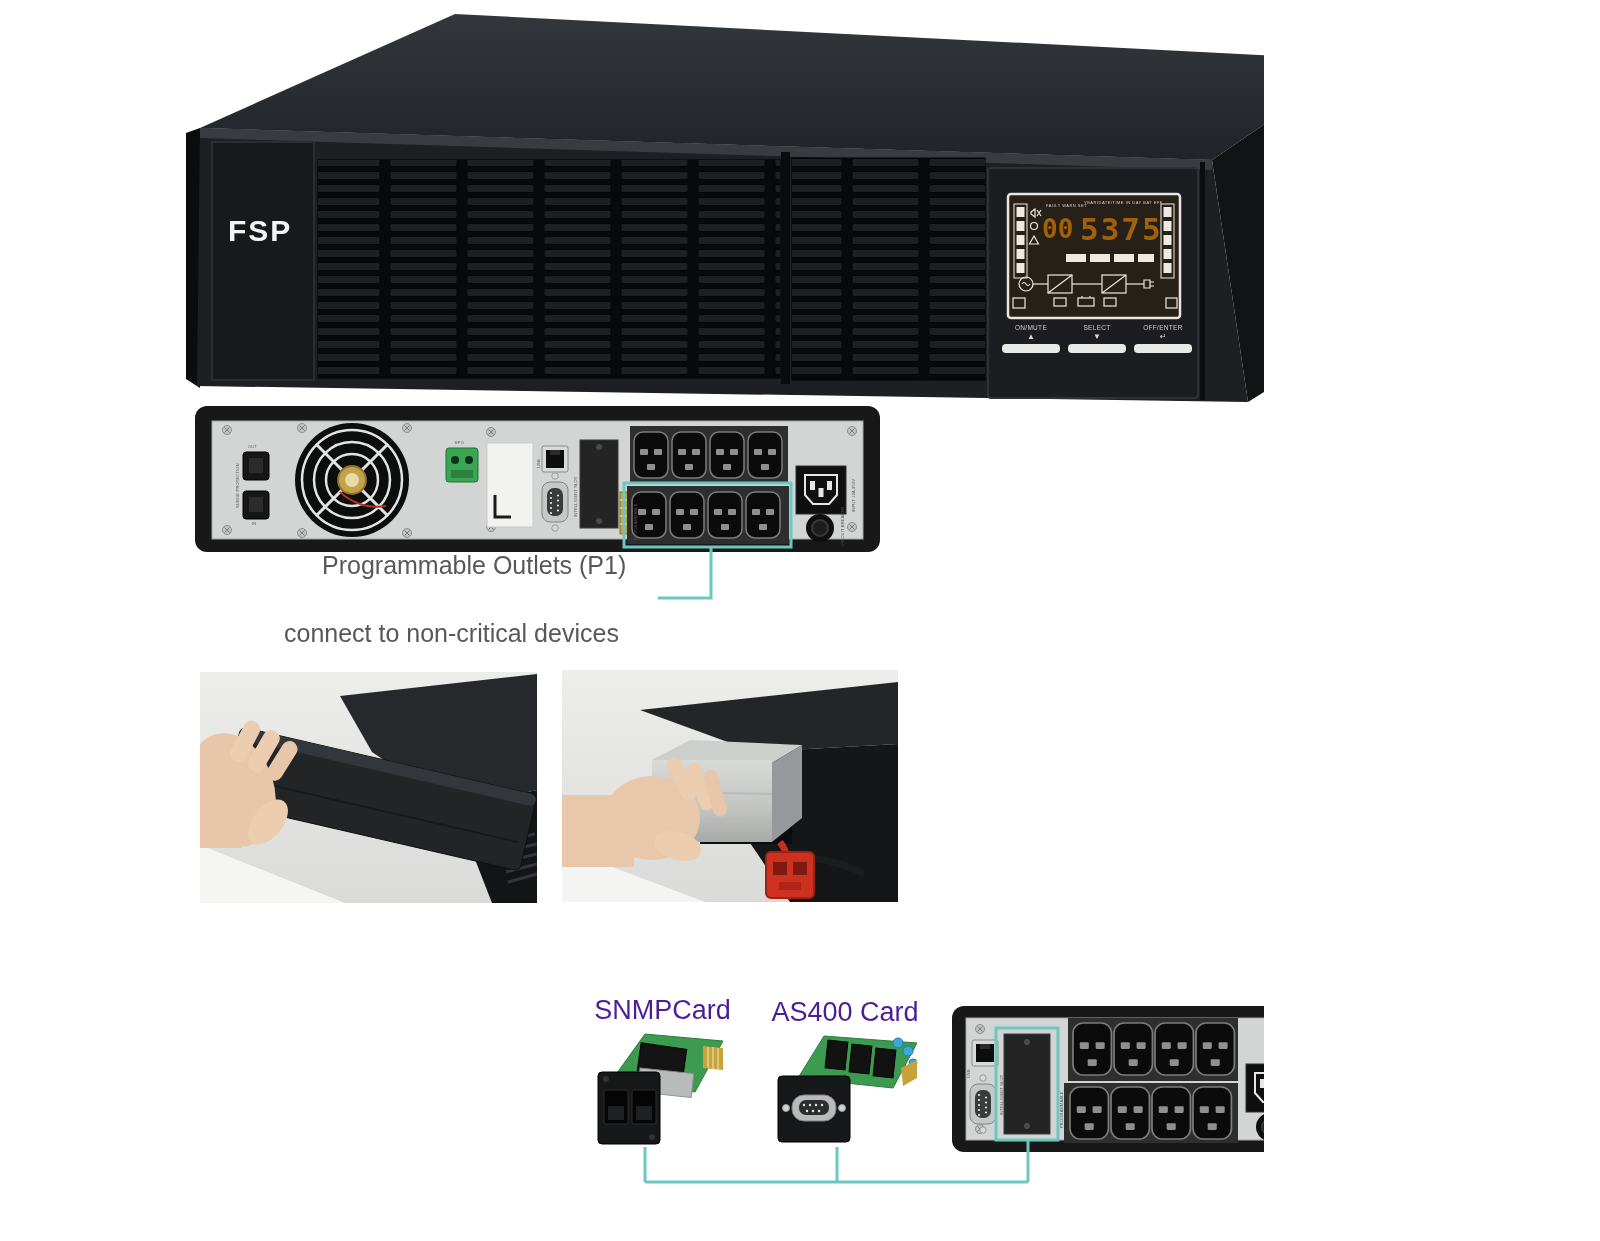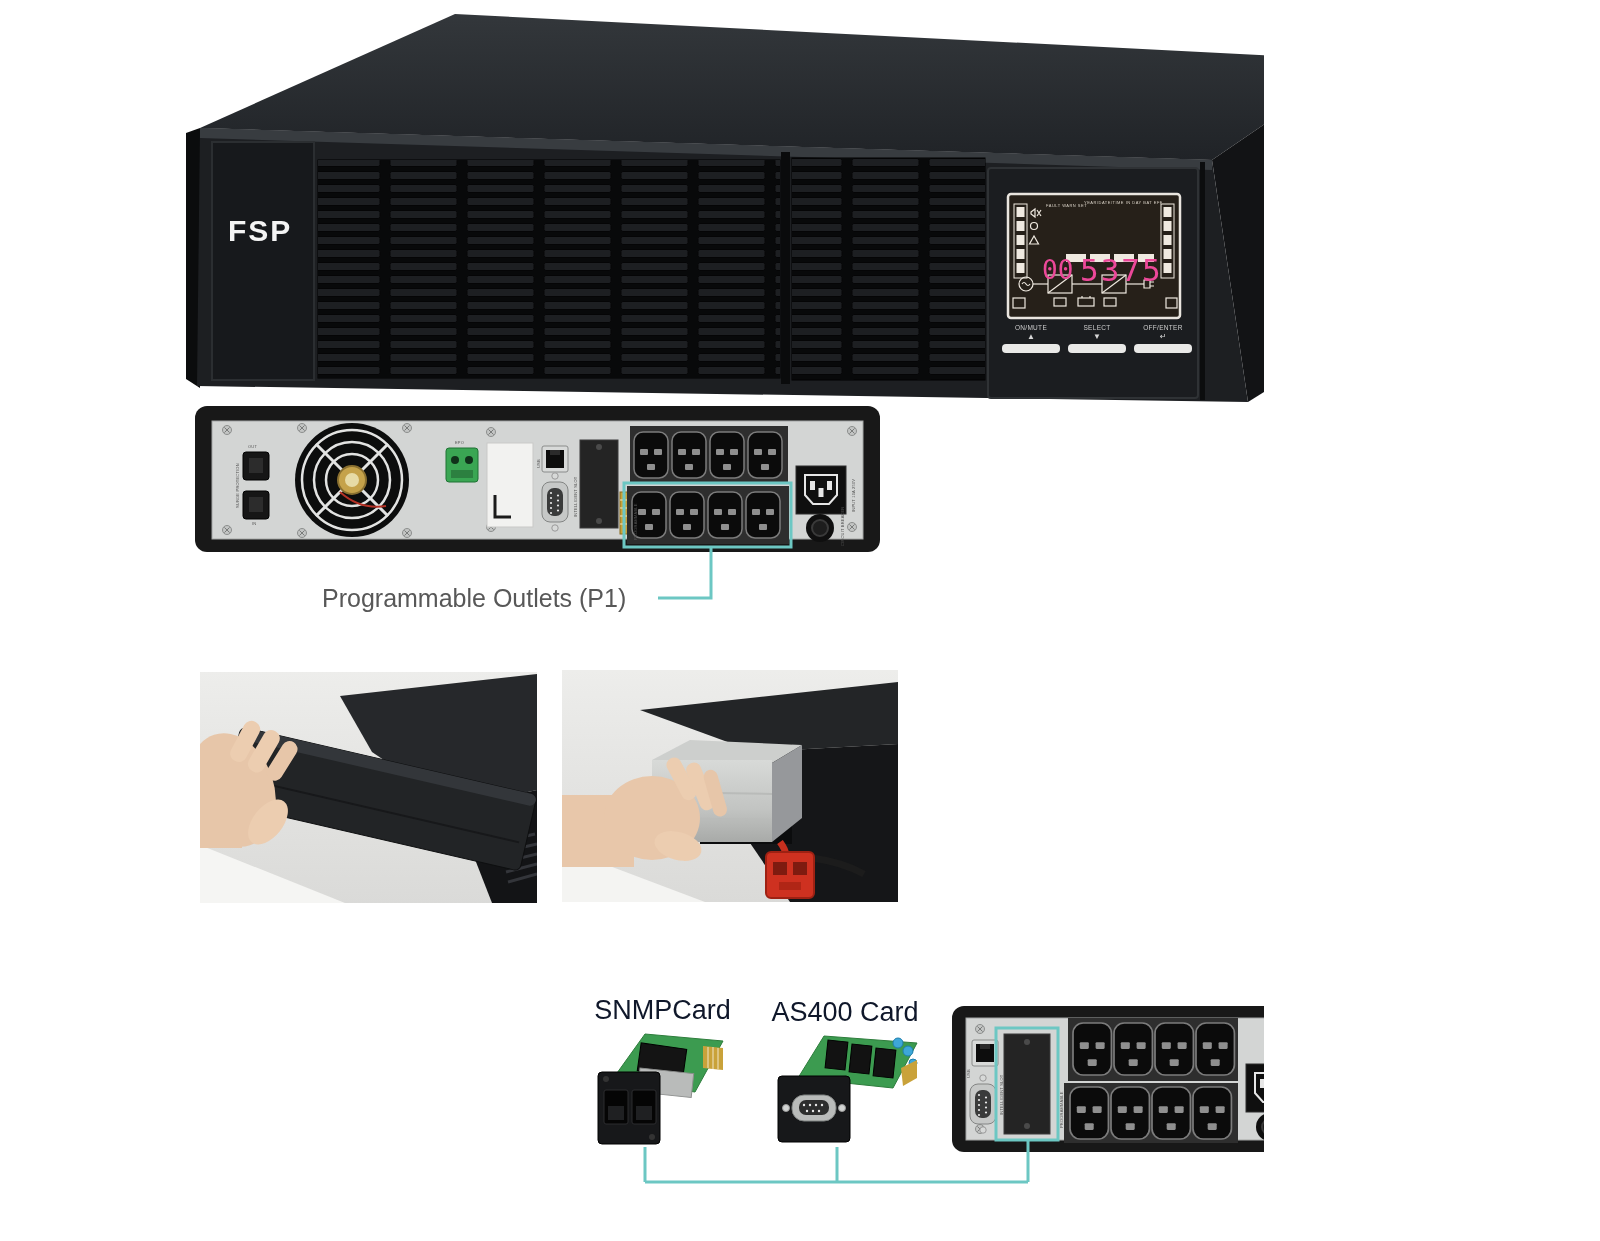"00" .lcd-digits { color: #ec4899 -> #a16207; font-weight: normal -> bold; margin-top: 41px -> none }
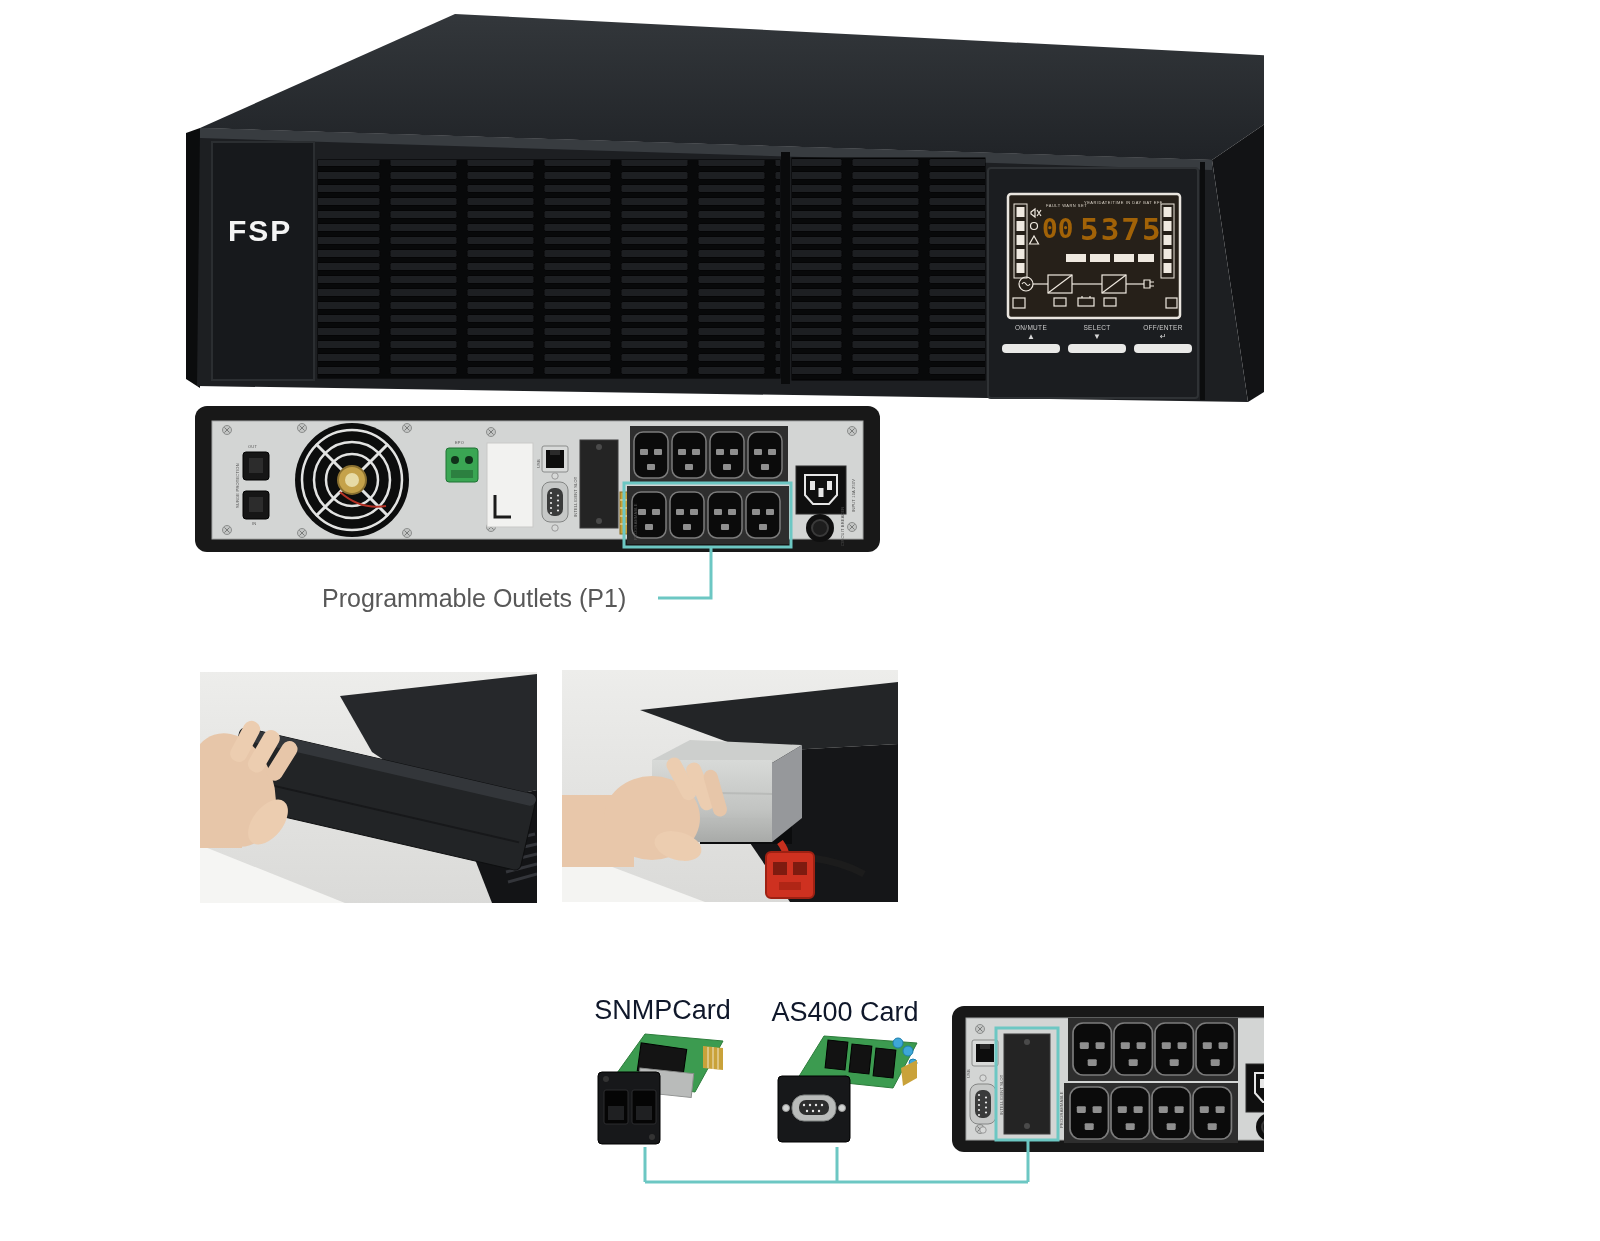"Programmable Outlets (P1)" div.note { top: 584px -> 551px }
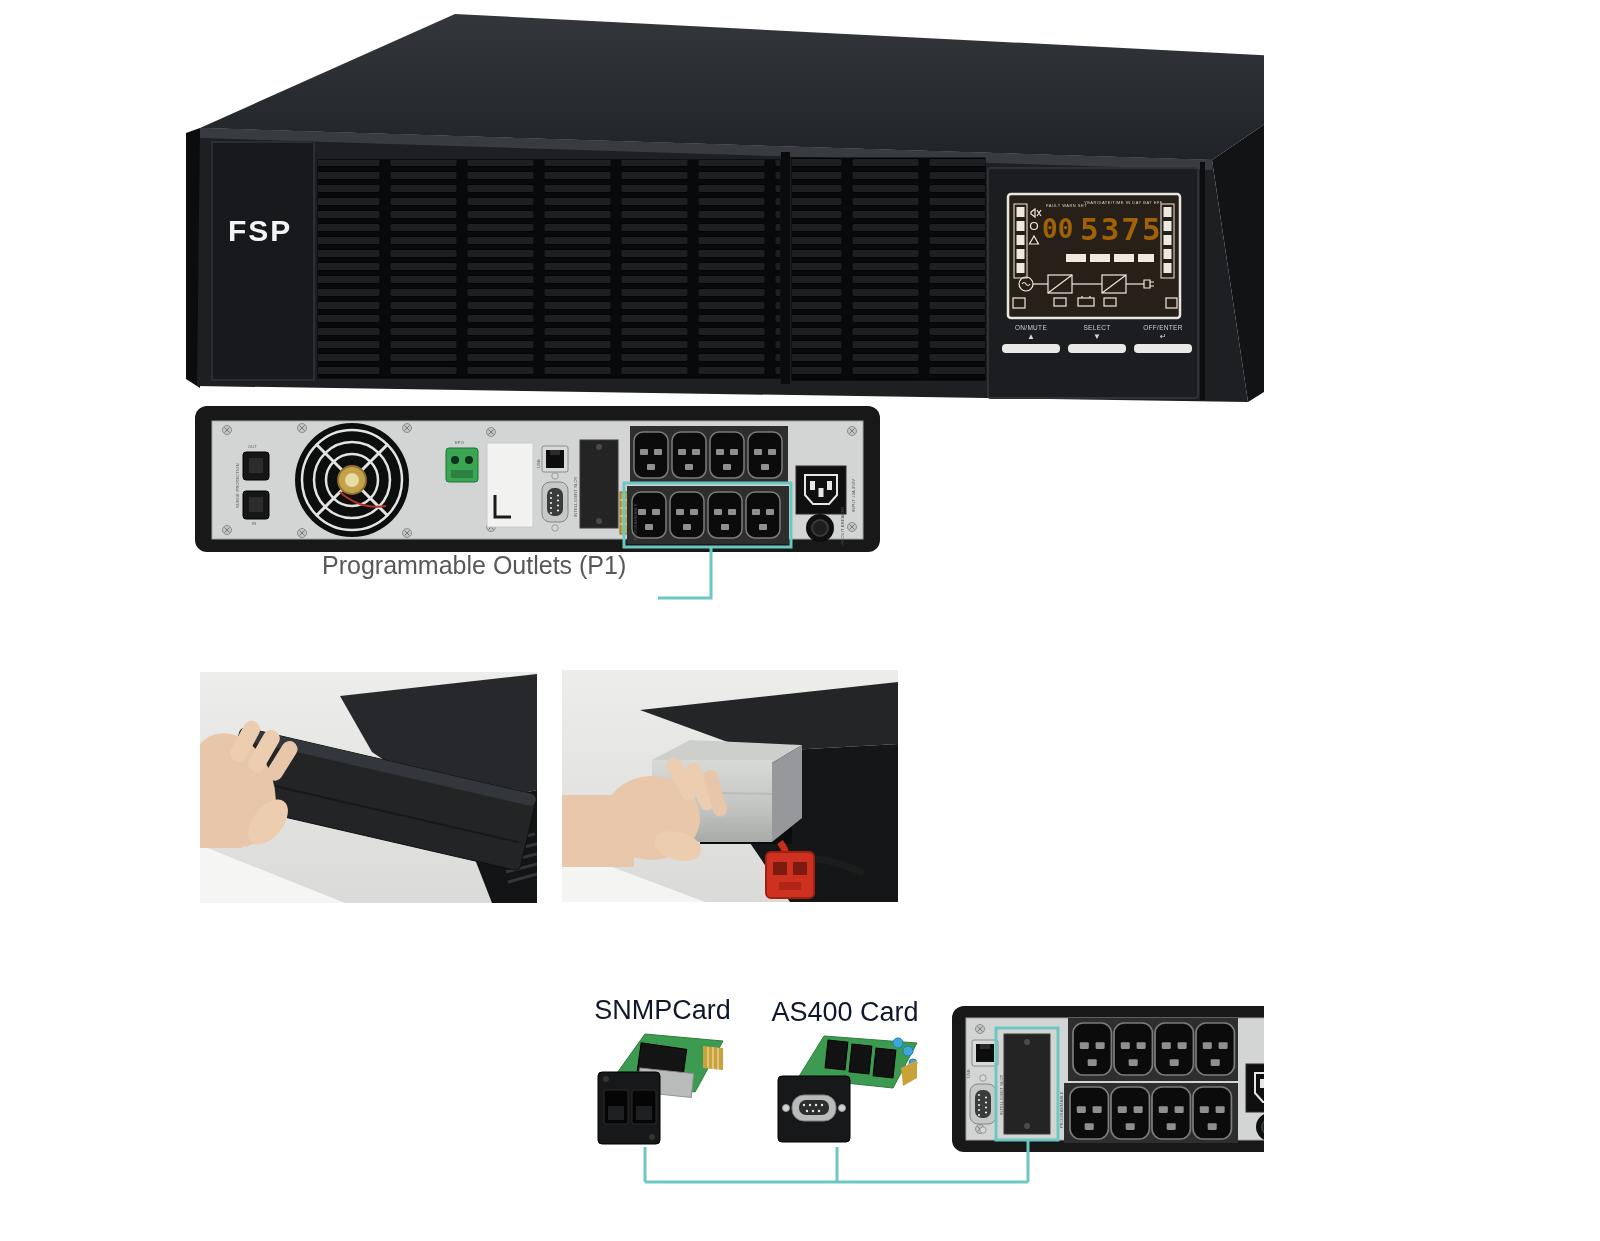"connect to non-critical devices" div.note { html: none -> <div>connect to non-critical devices</div> }
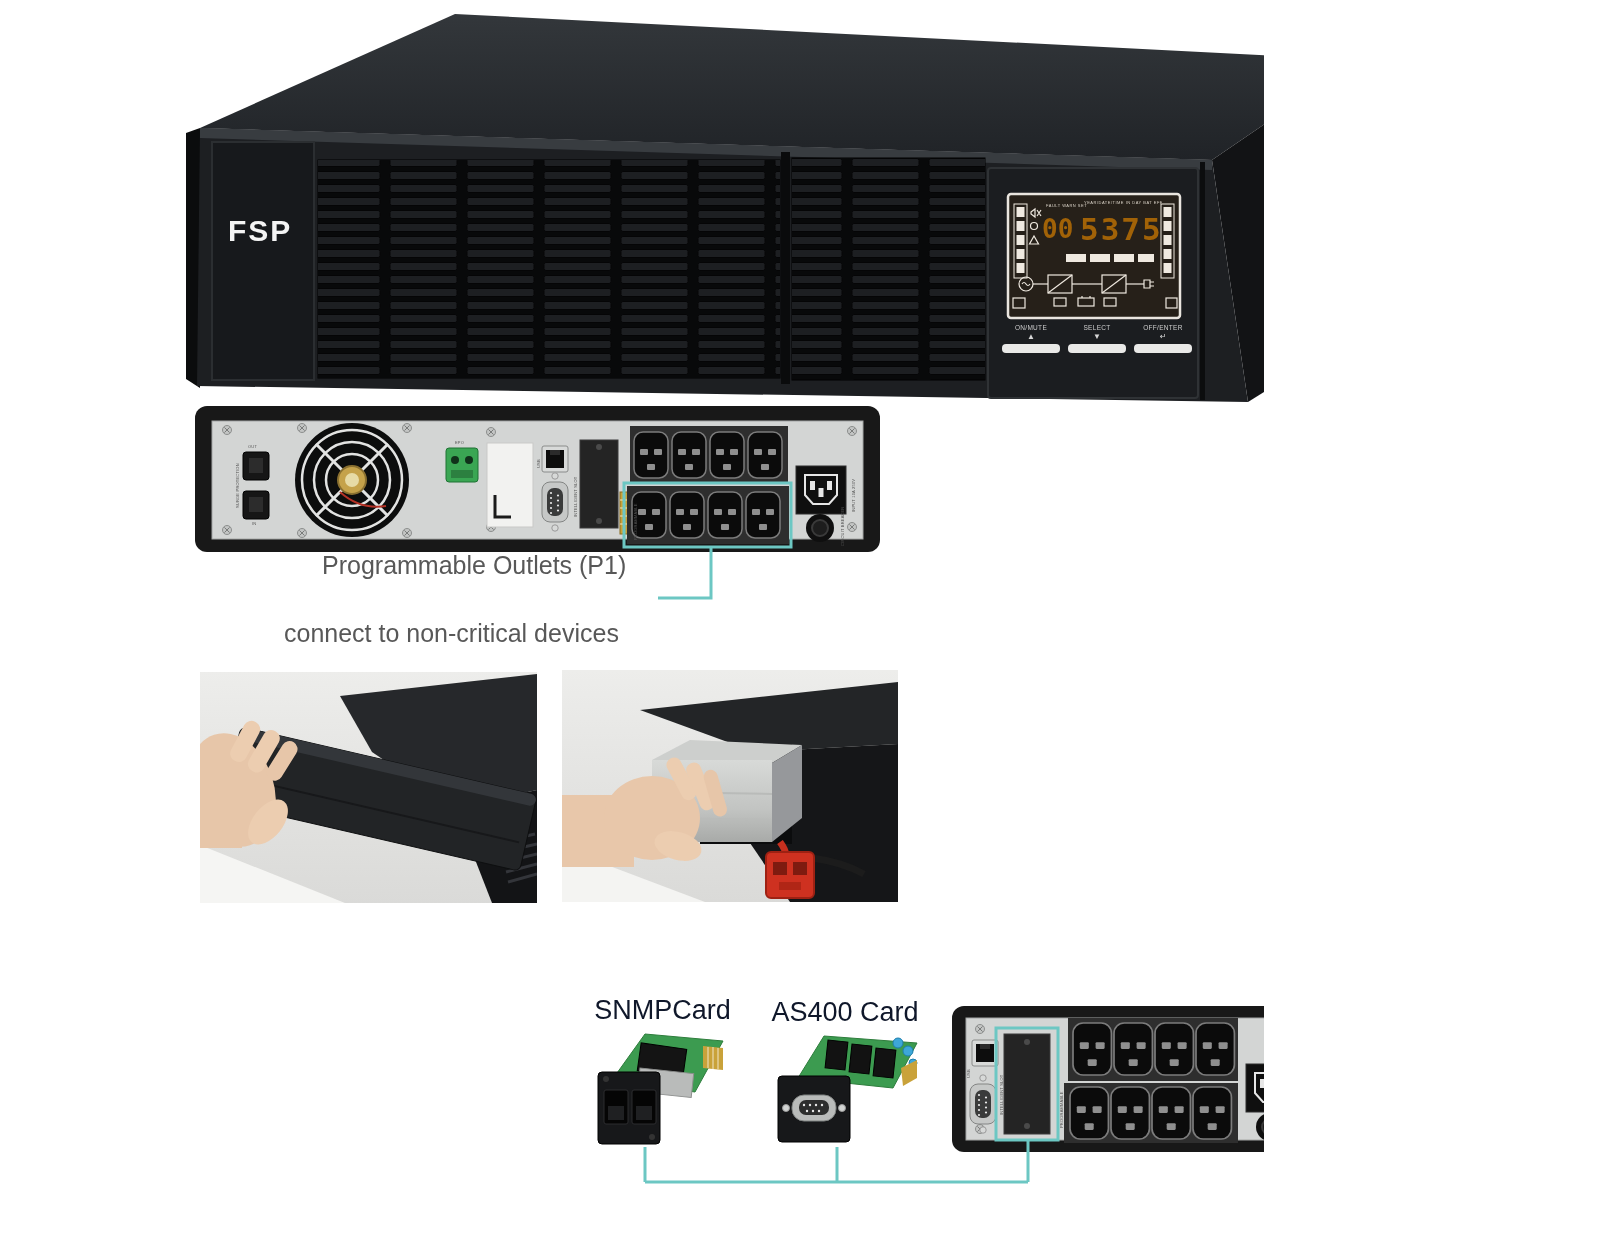"SNMPCard" .cardlabel { color: #0f172a -> #4c1d95 }
